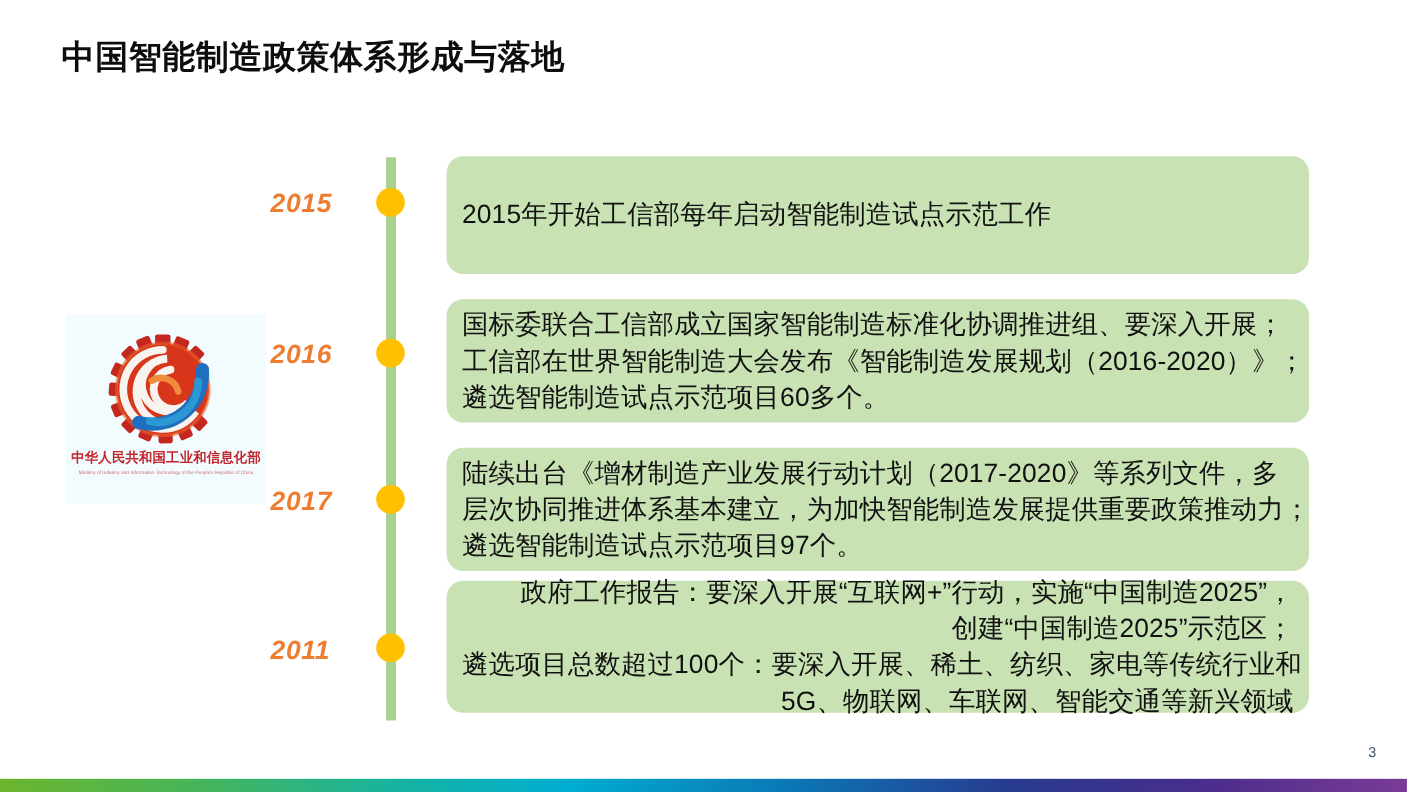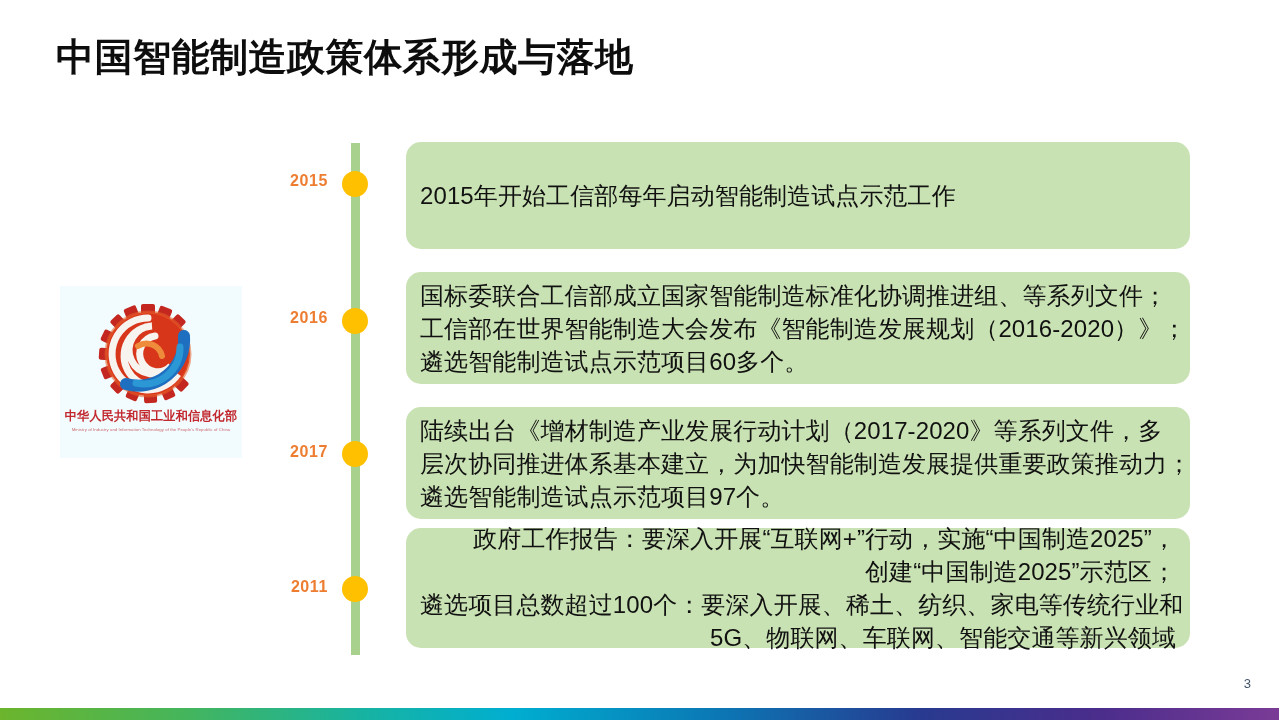"中国智能制造政策体系形成与落地" #slide-title { font-size: 38px -> 30px }
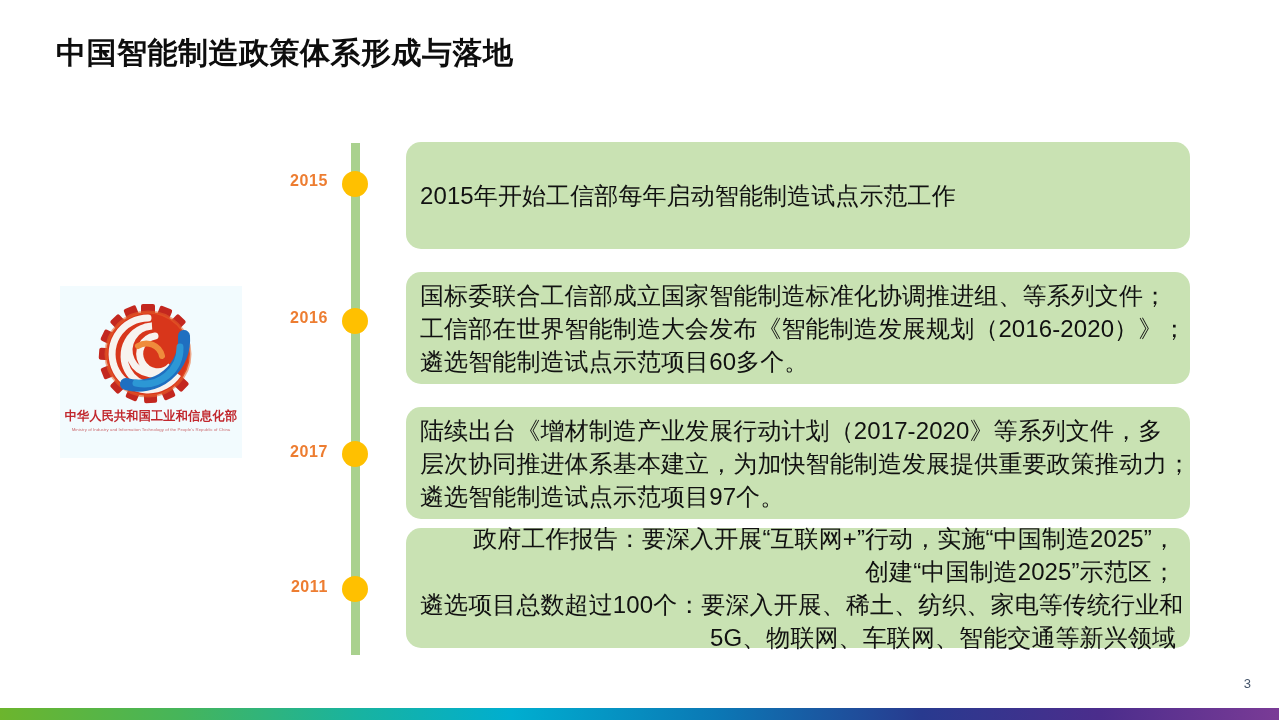"2015" .year-label { font-size: 16px -> 24px; font-style: none -> italic; text-align: right -> left }
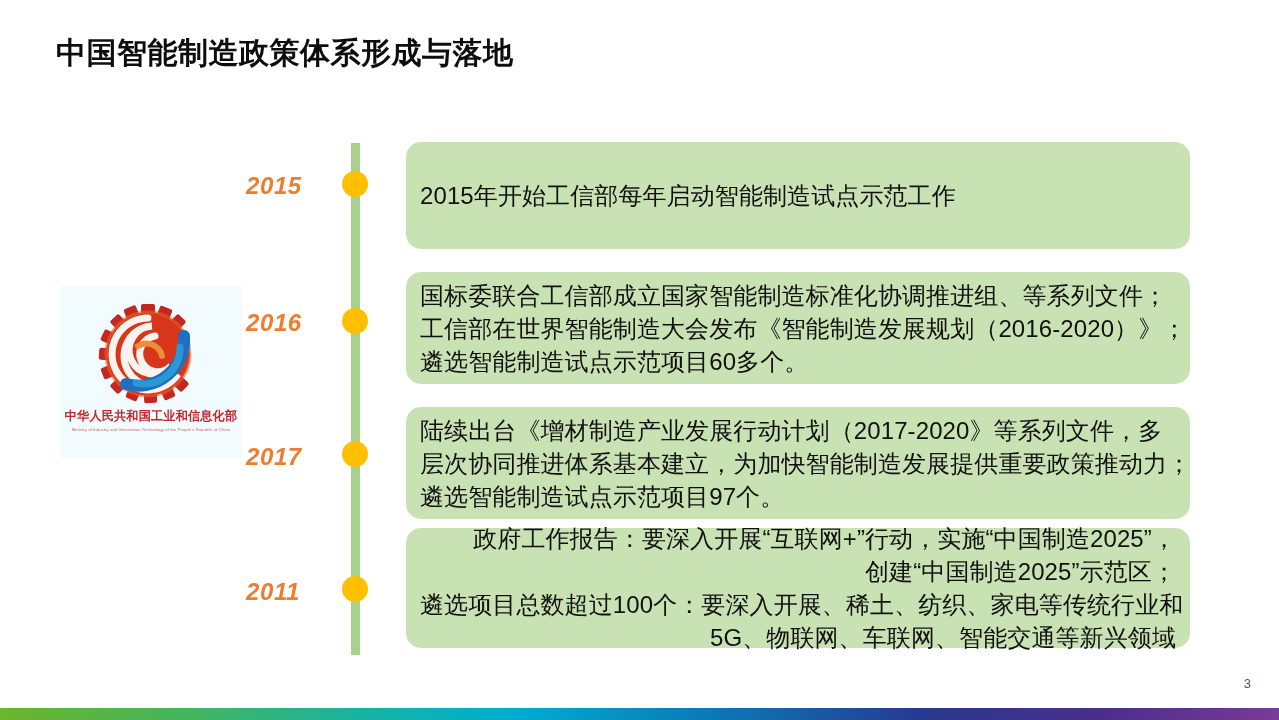"国标委联合工信部成立国家智能制造标准化协调推进组、等系列文件；" div.box-line { text: 等系列文件 -> 要深入开展 }
